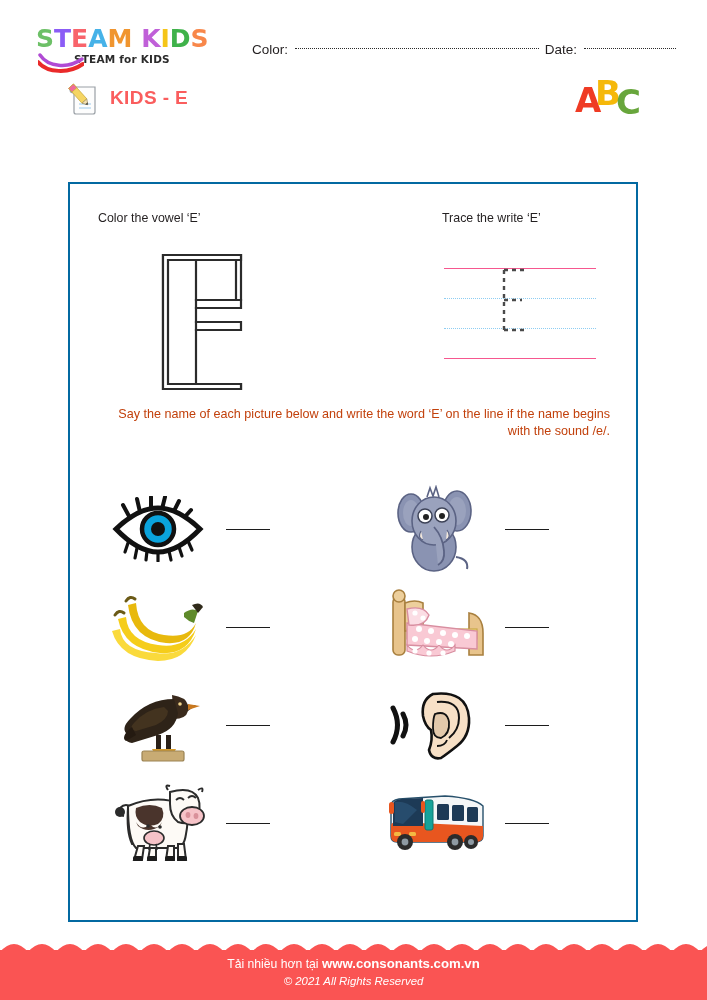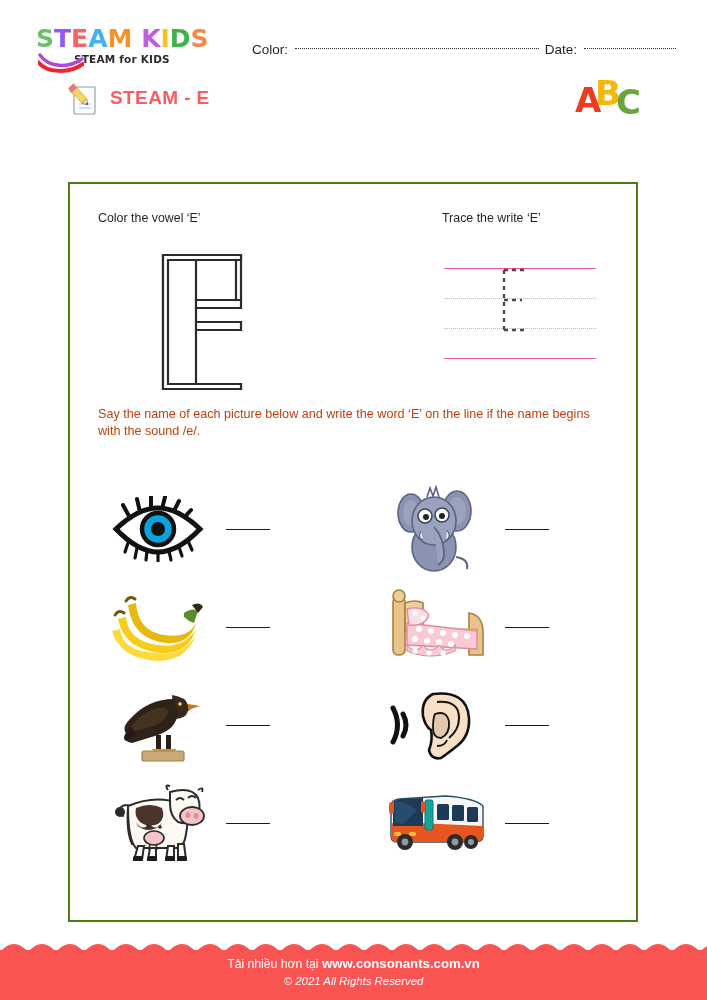"STEAM - E" div.title-text { text: STEAM -> KIDS }
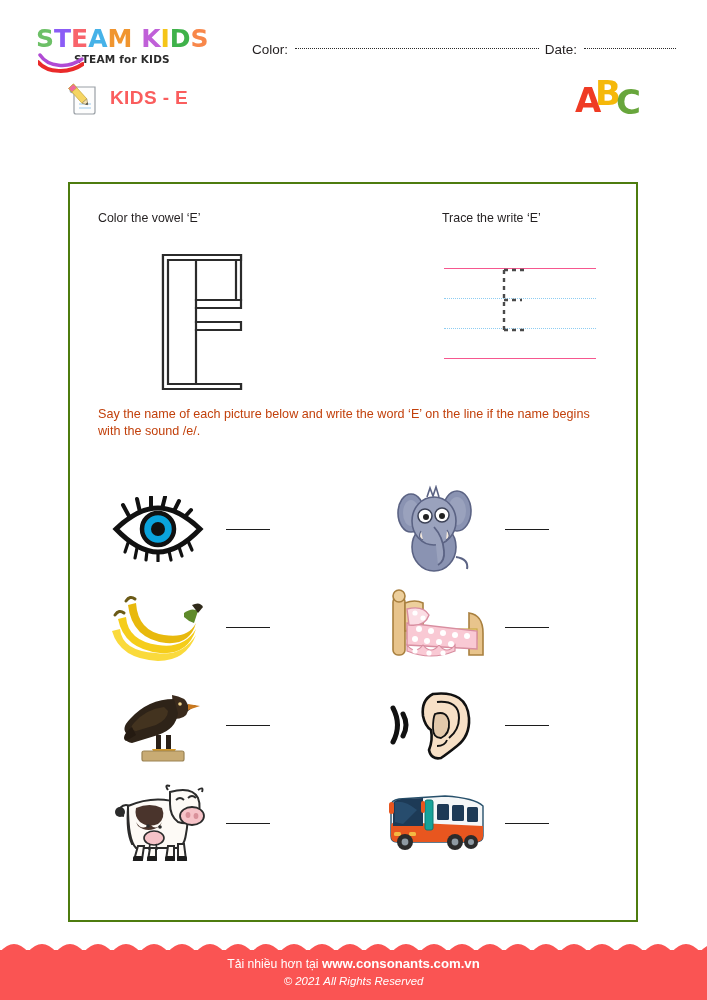"Color the vowel ‘E’" .mainbox { border: 2px solid #4d7c0f -> 2px solid #0369a1; text-align: none -> right }
